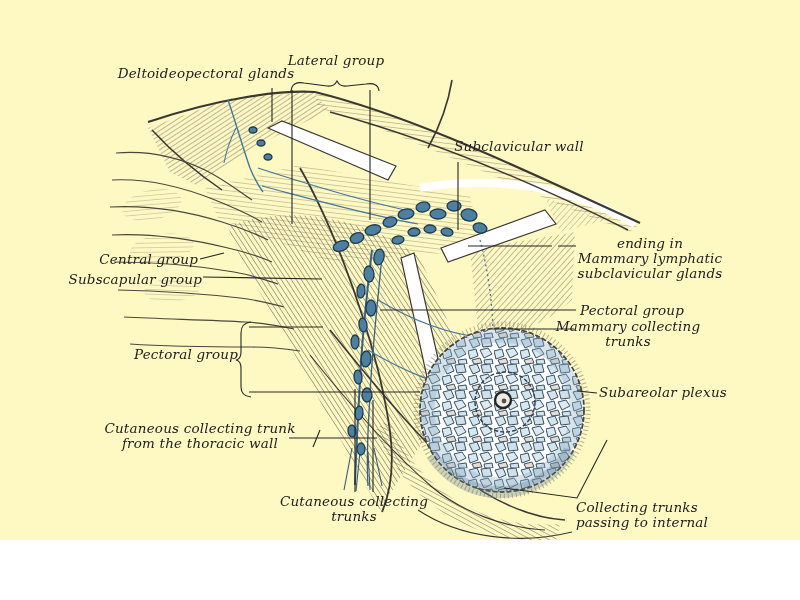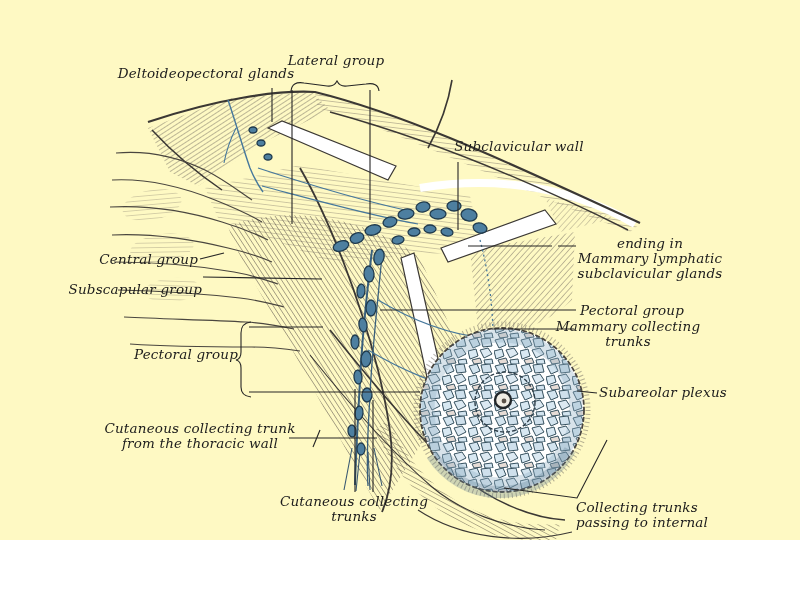"Subscapular group" div.lbl { top: 282px -> 272px }
